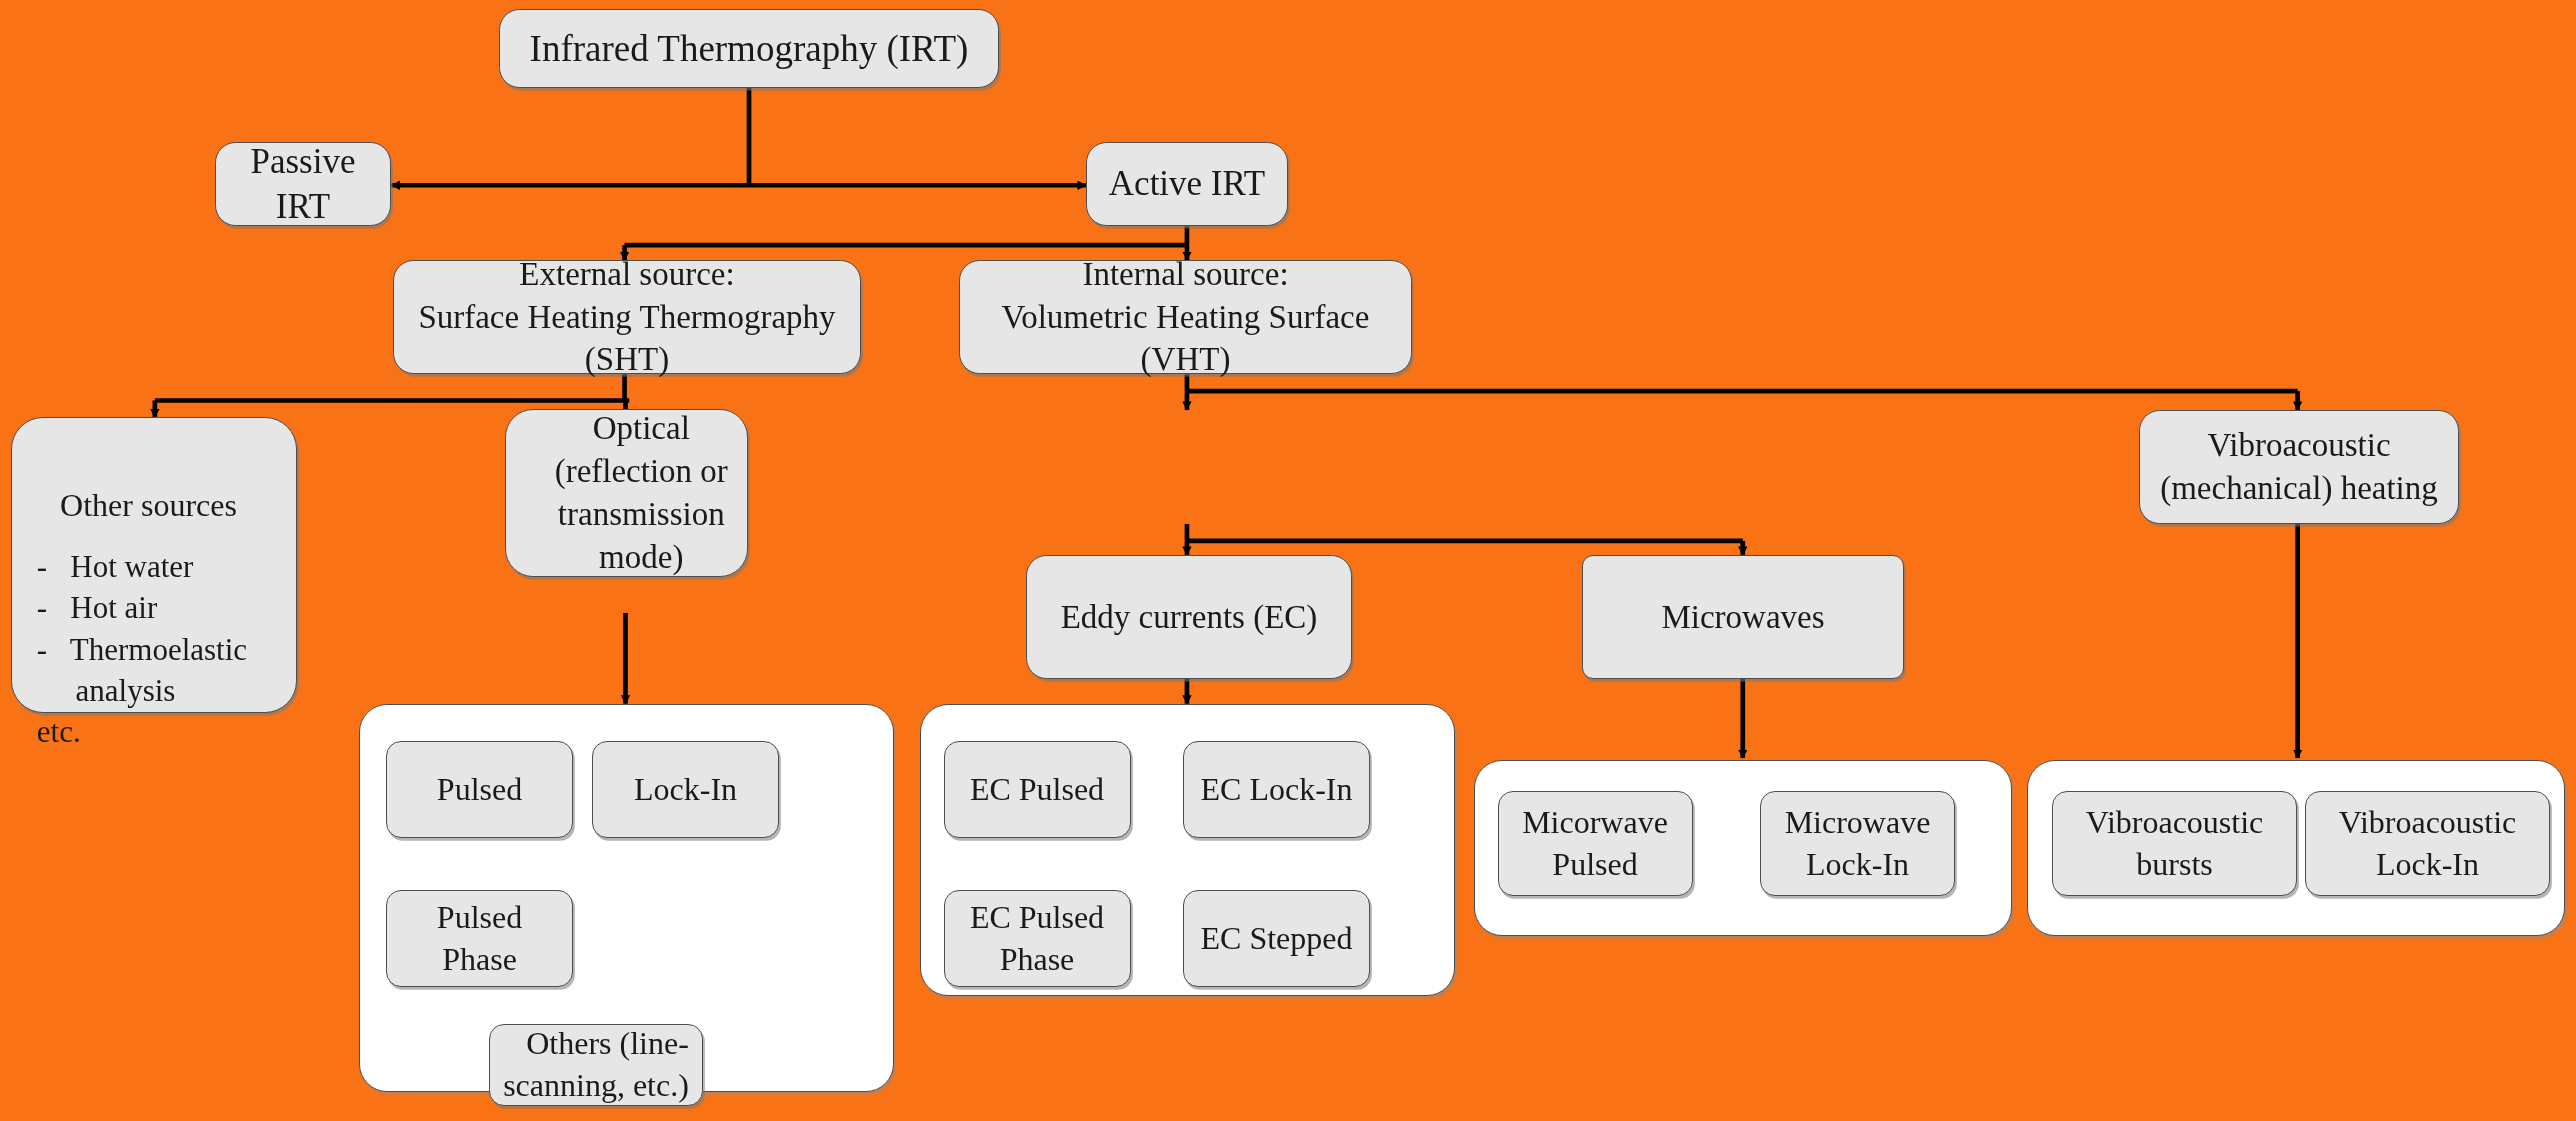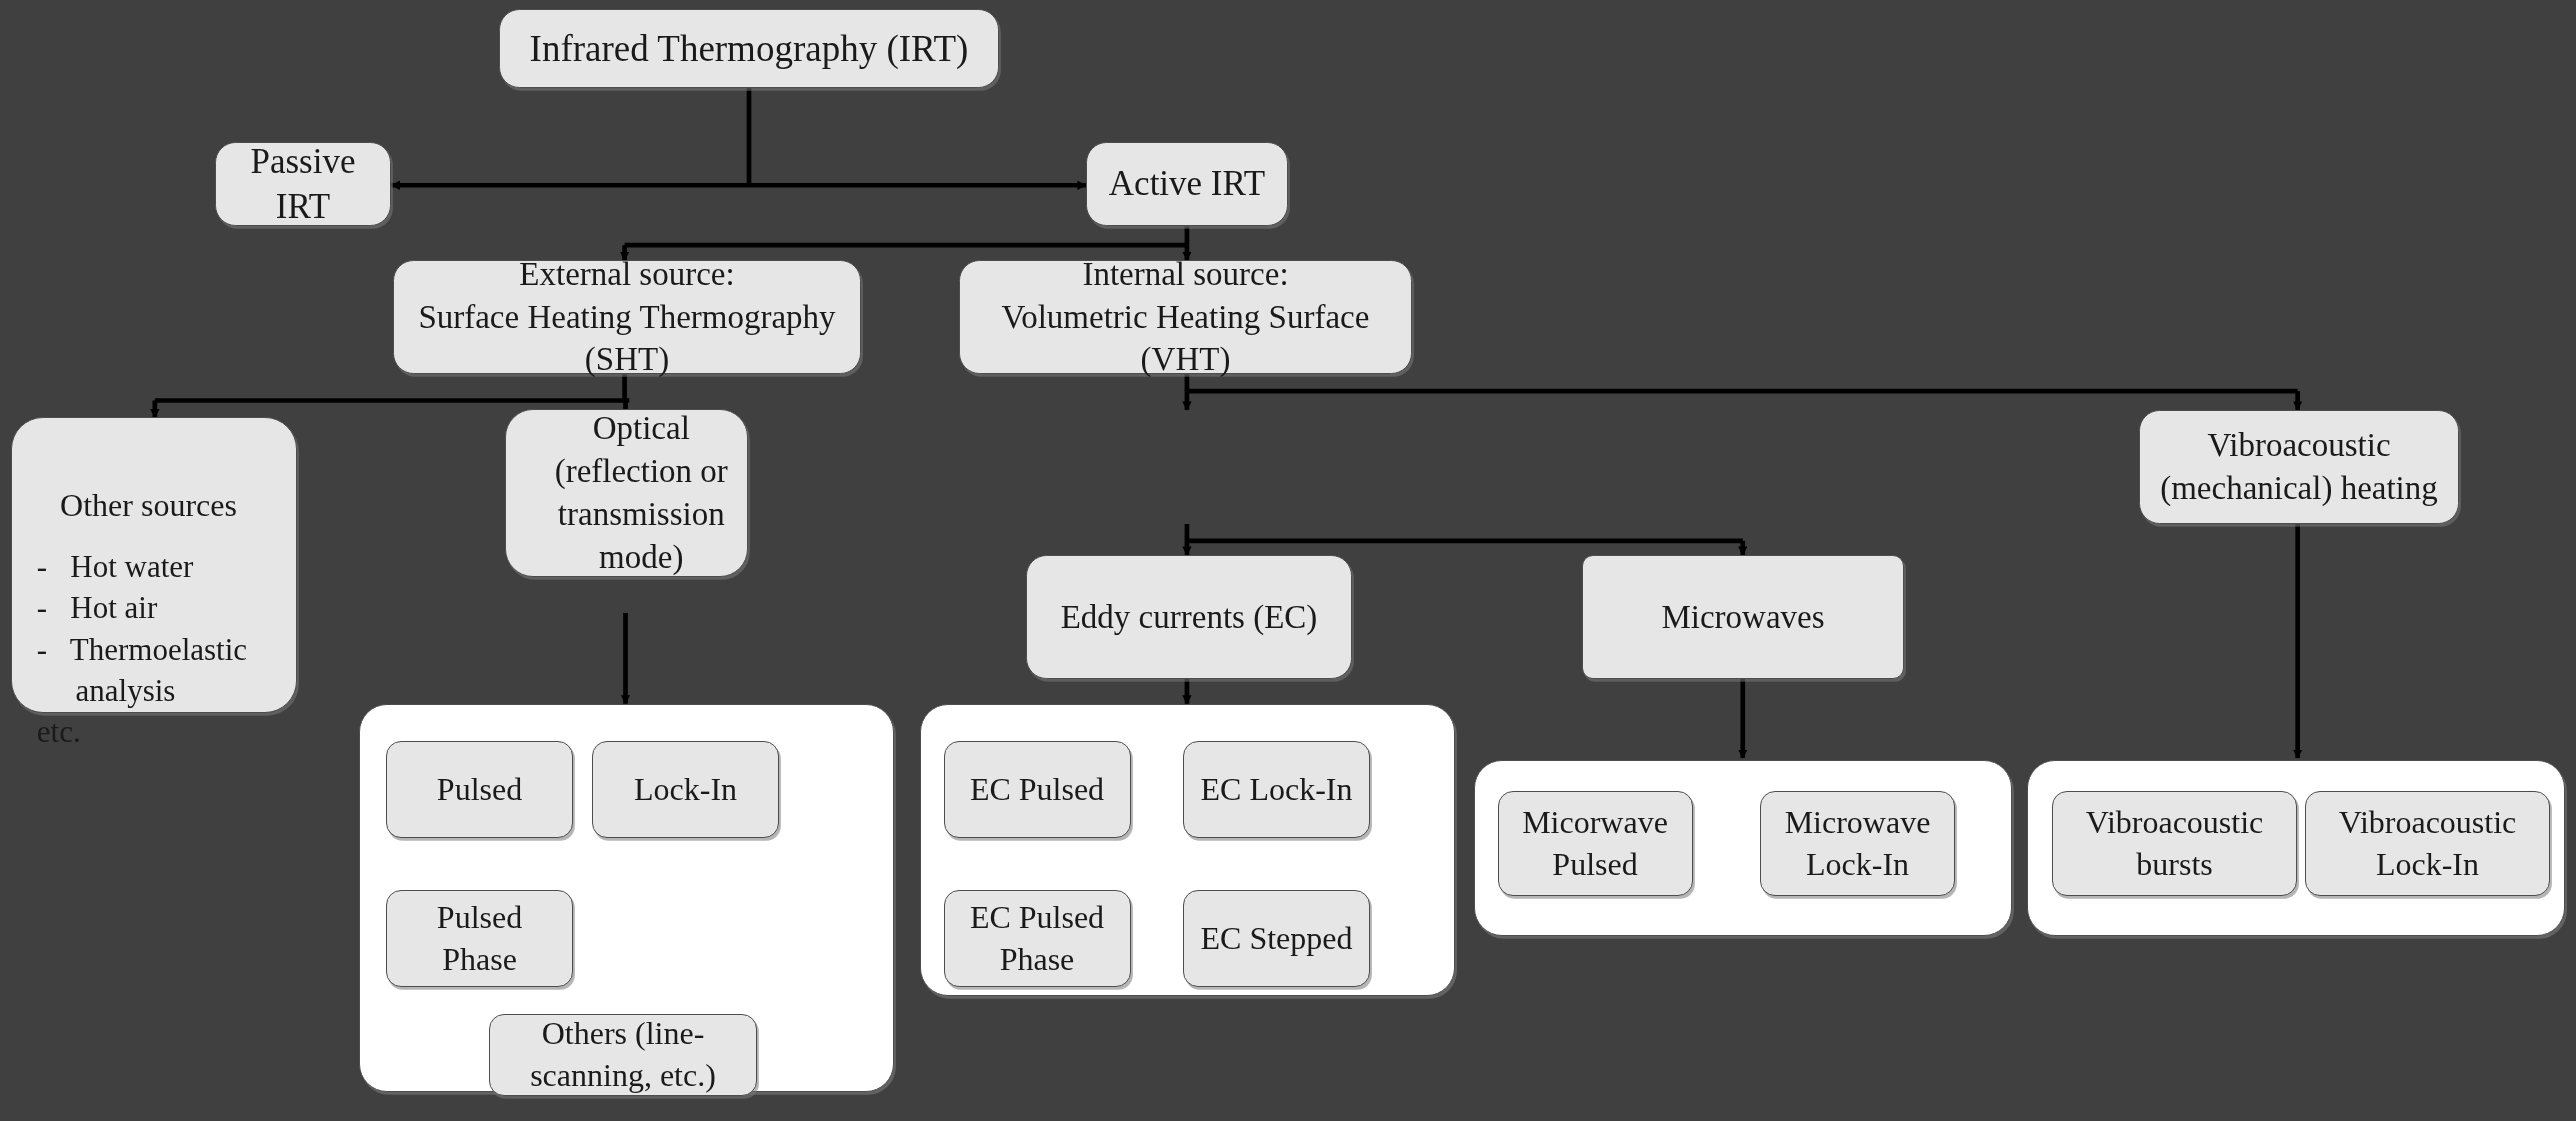"Infrared Thermography (IRT)" #canvas { background: #404040 -> #f97316 }
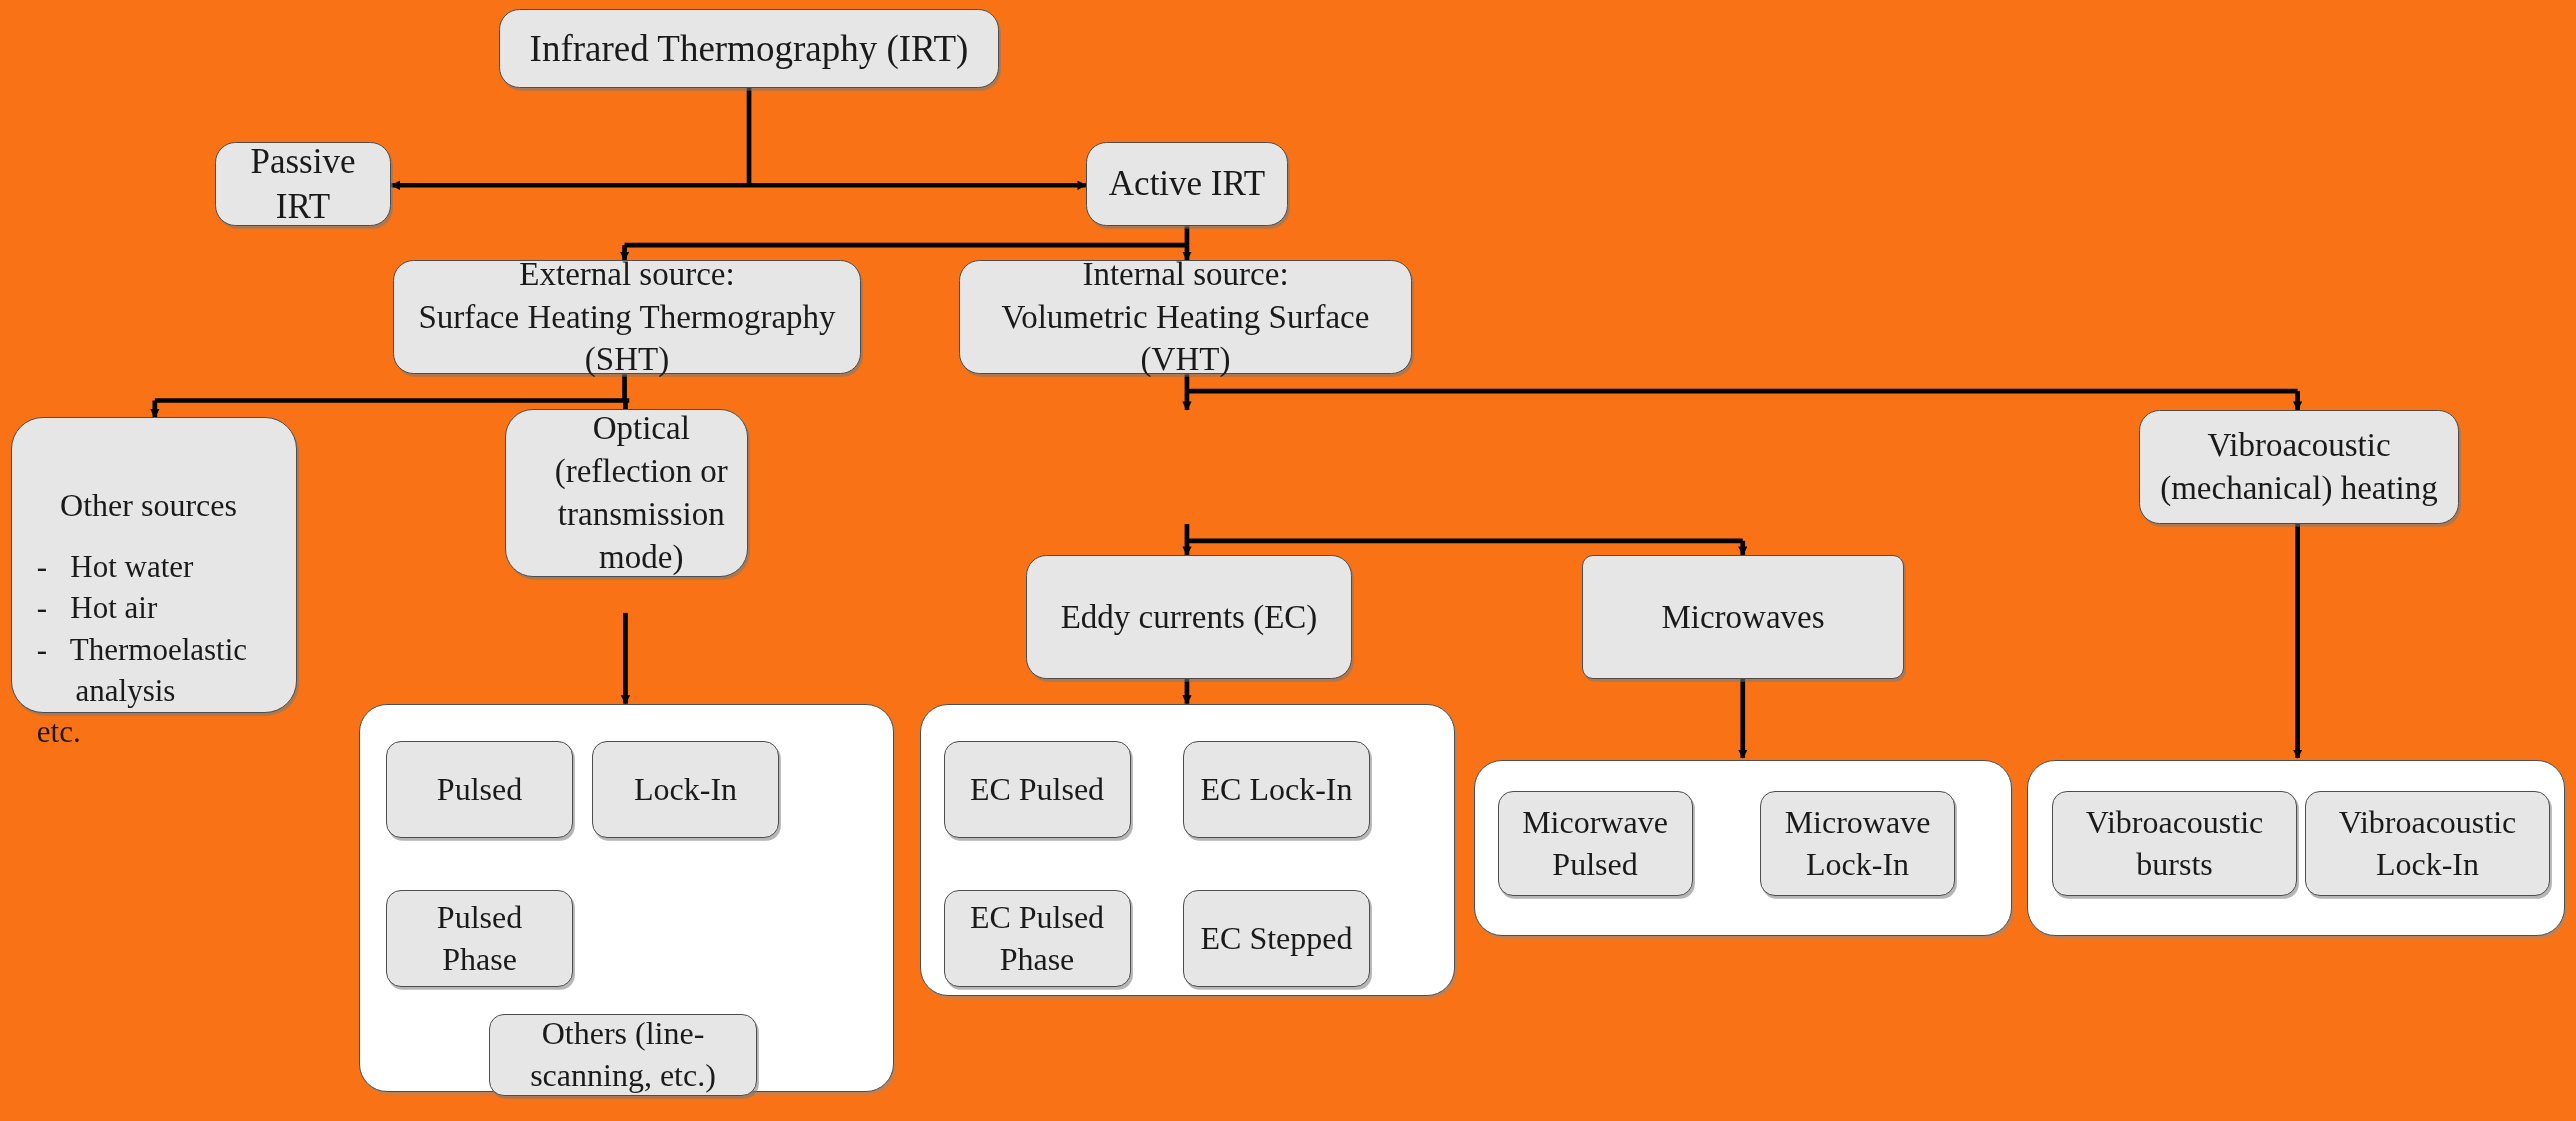"Others (line-" div.node { text-align: none -> right; top: 309px -> 319px; width: 268px -> 214px }
